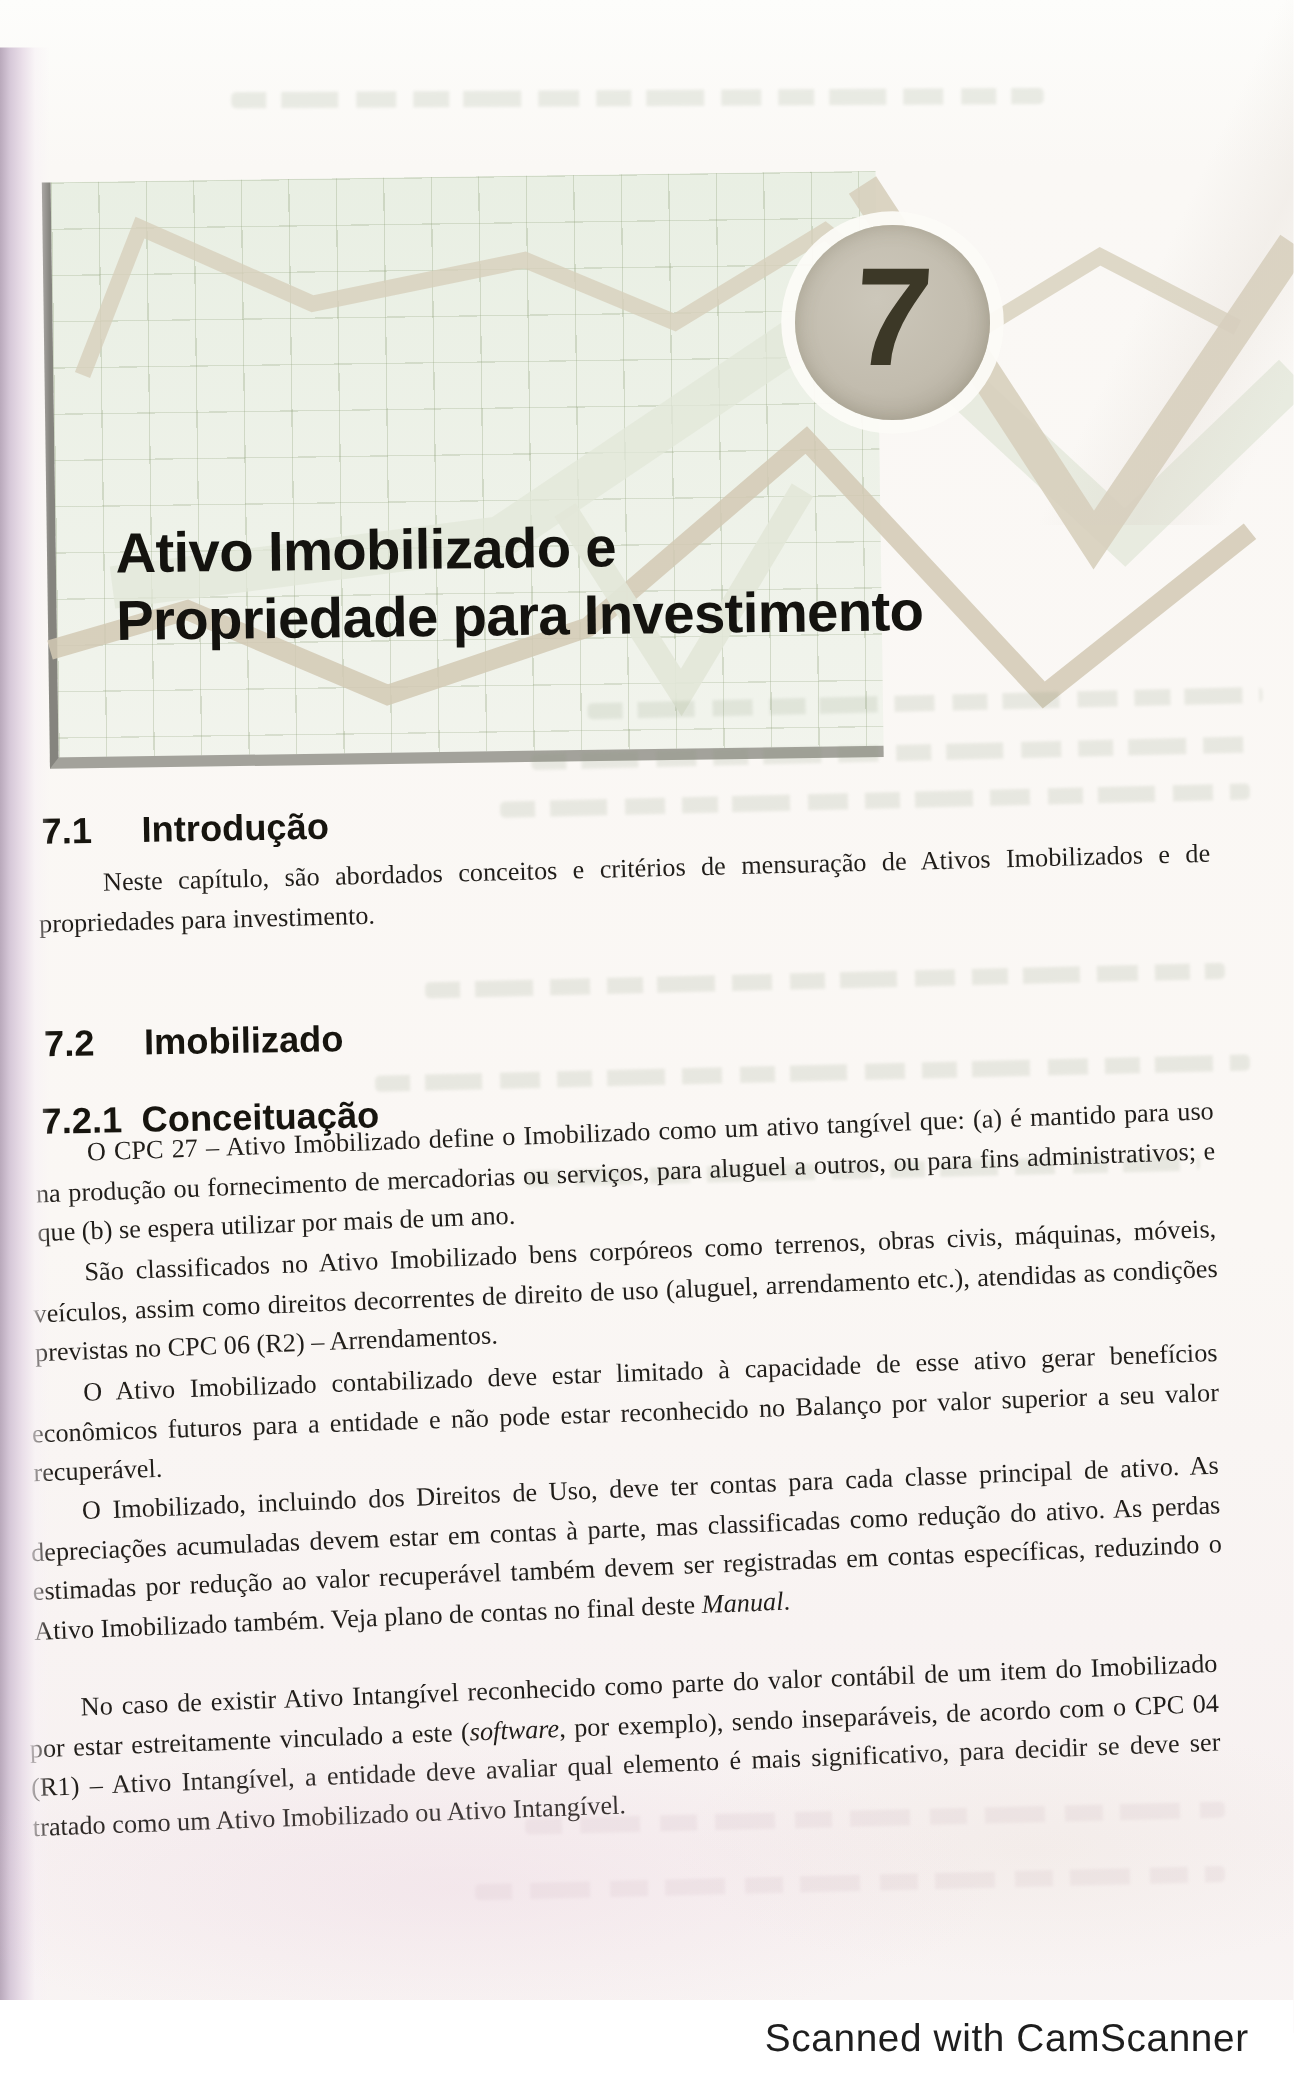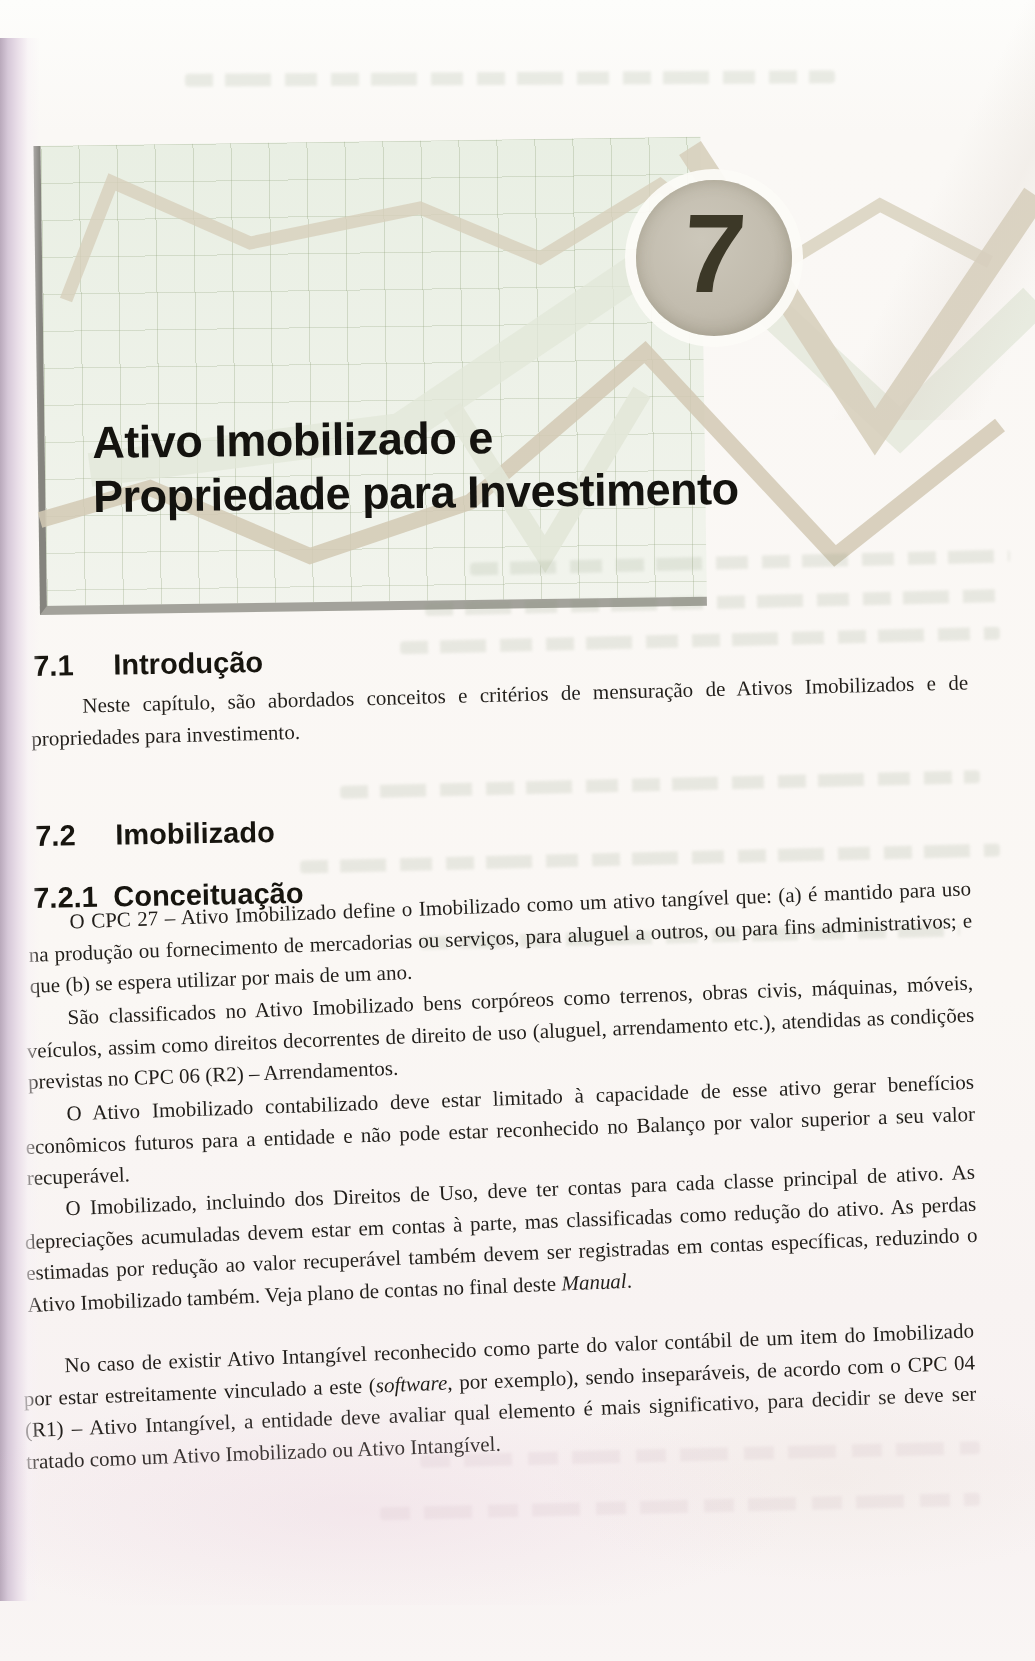"Scanned with CamScanner" div.watermark-bar { html: none -> <div> <span>Scanned with CamScanner</span> </div> }
